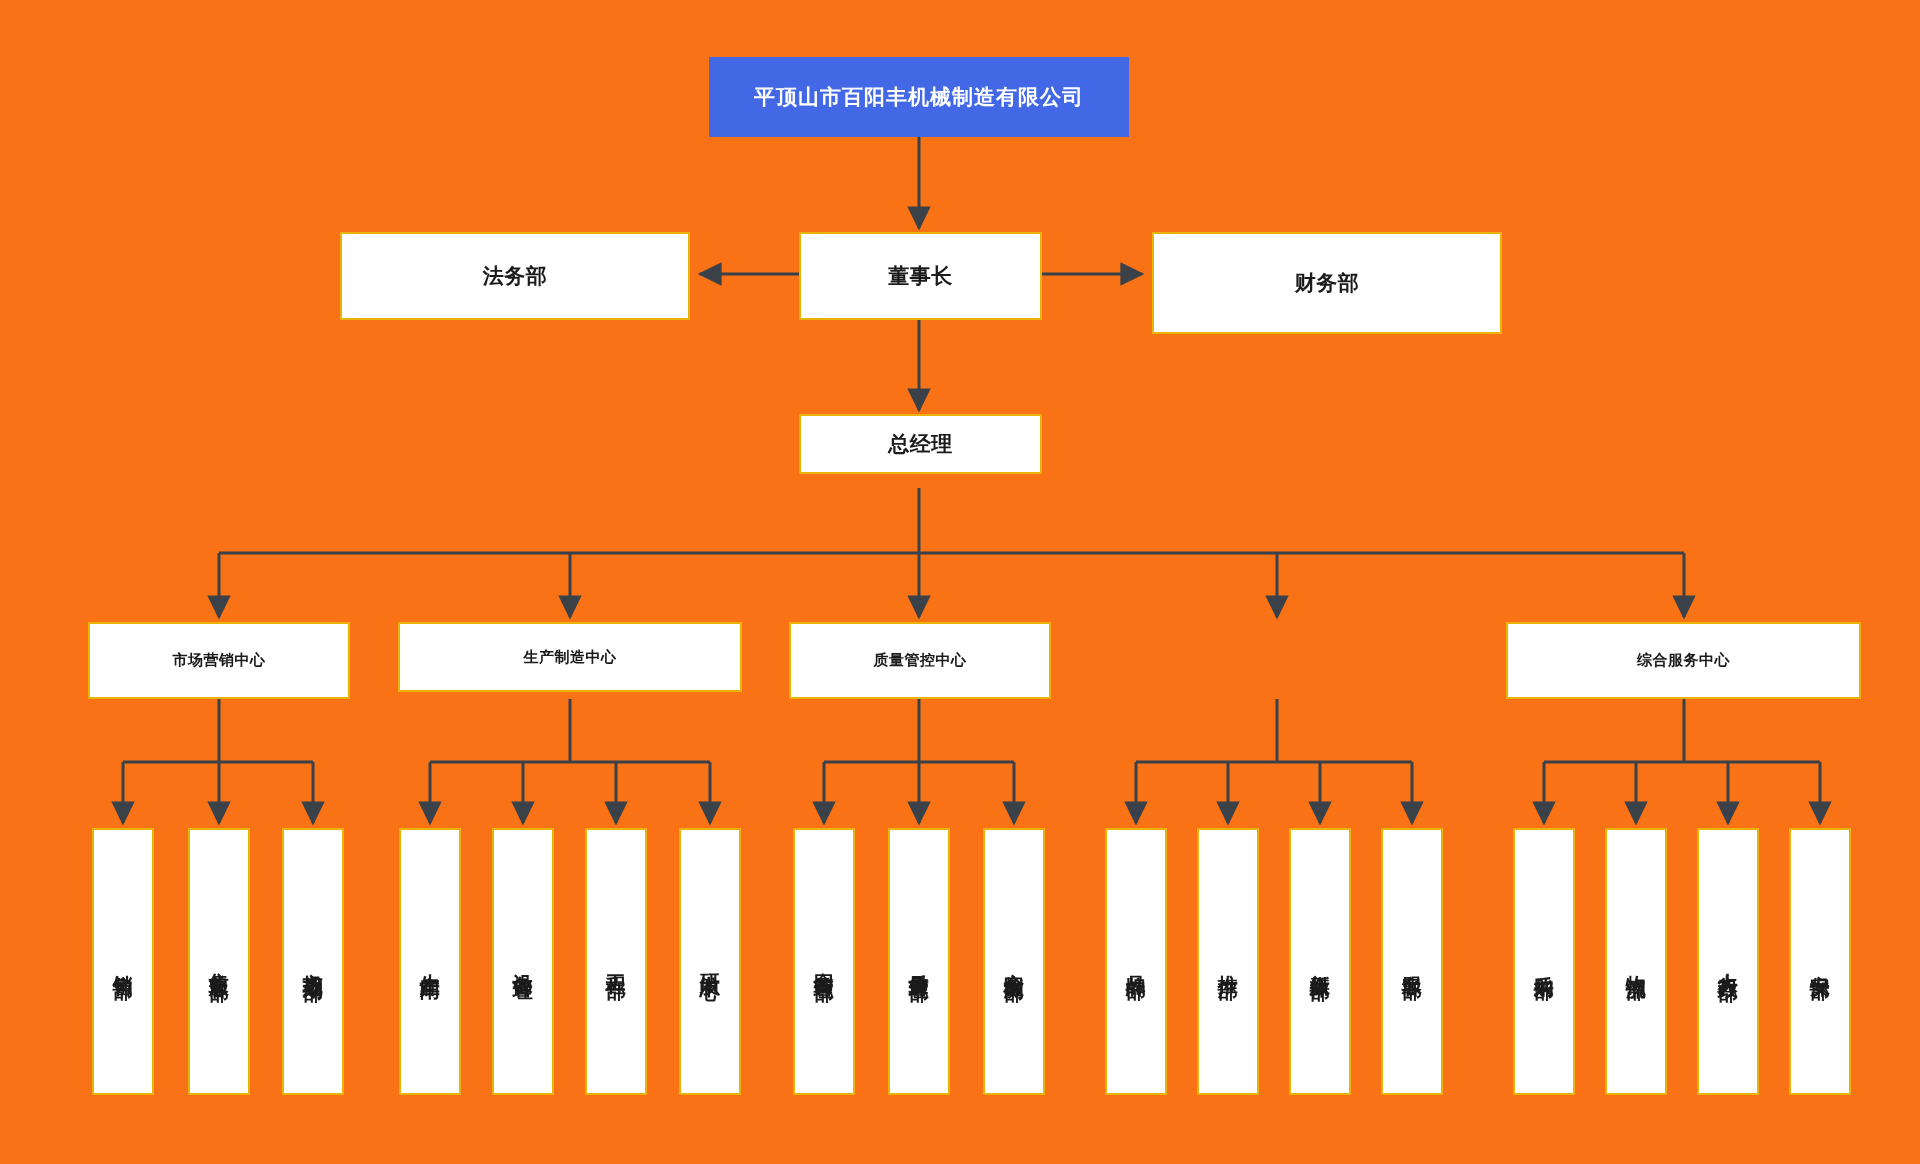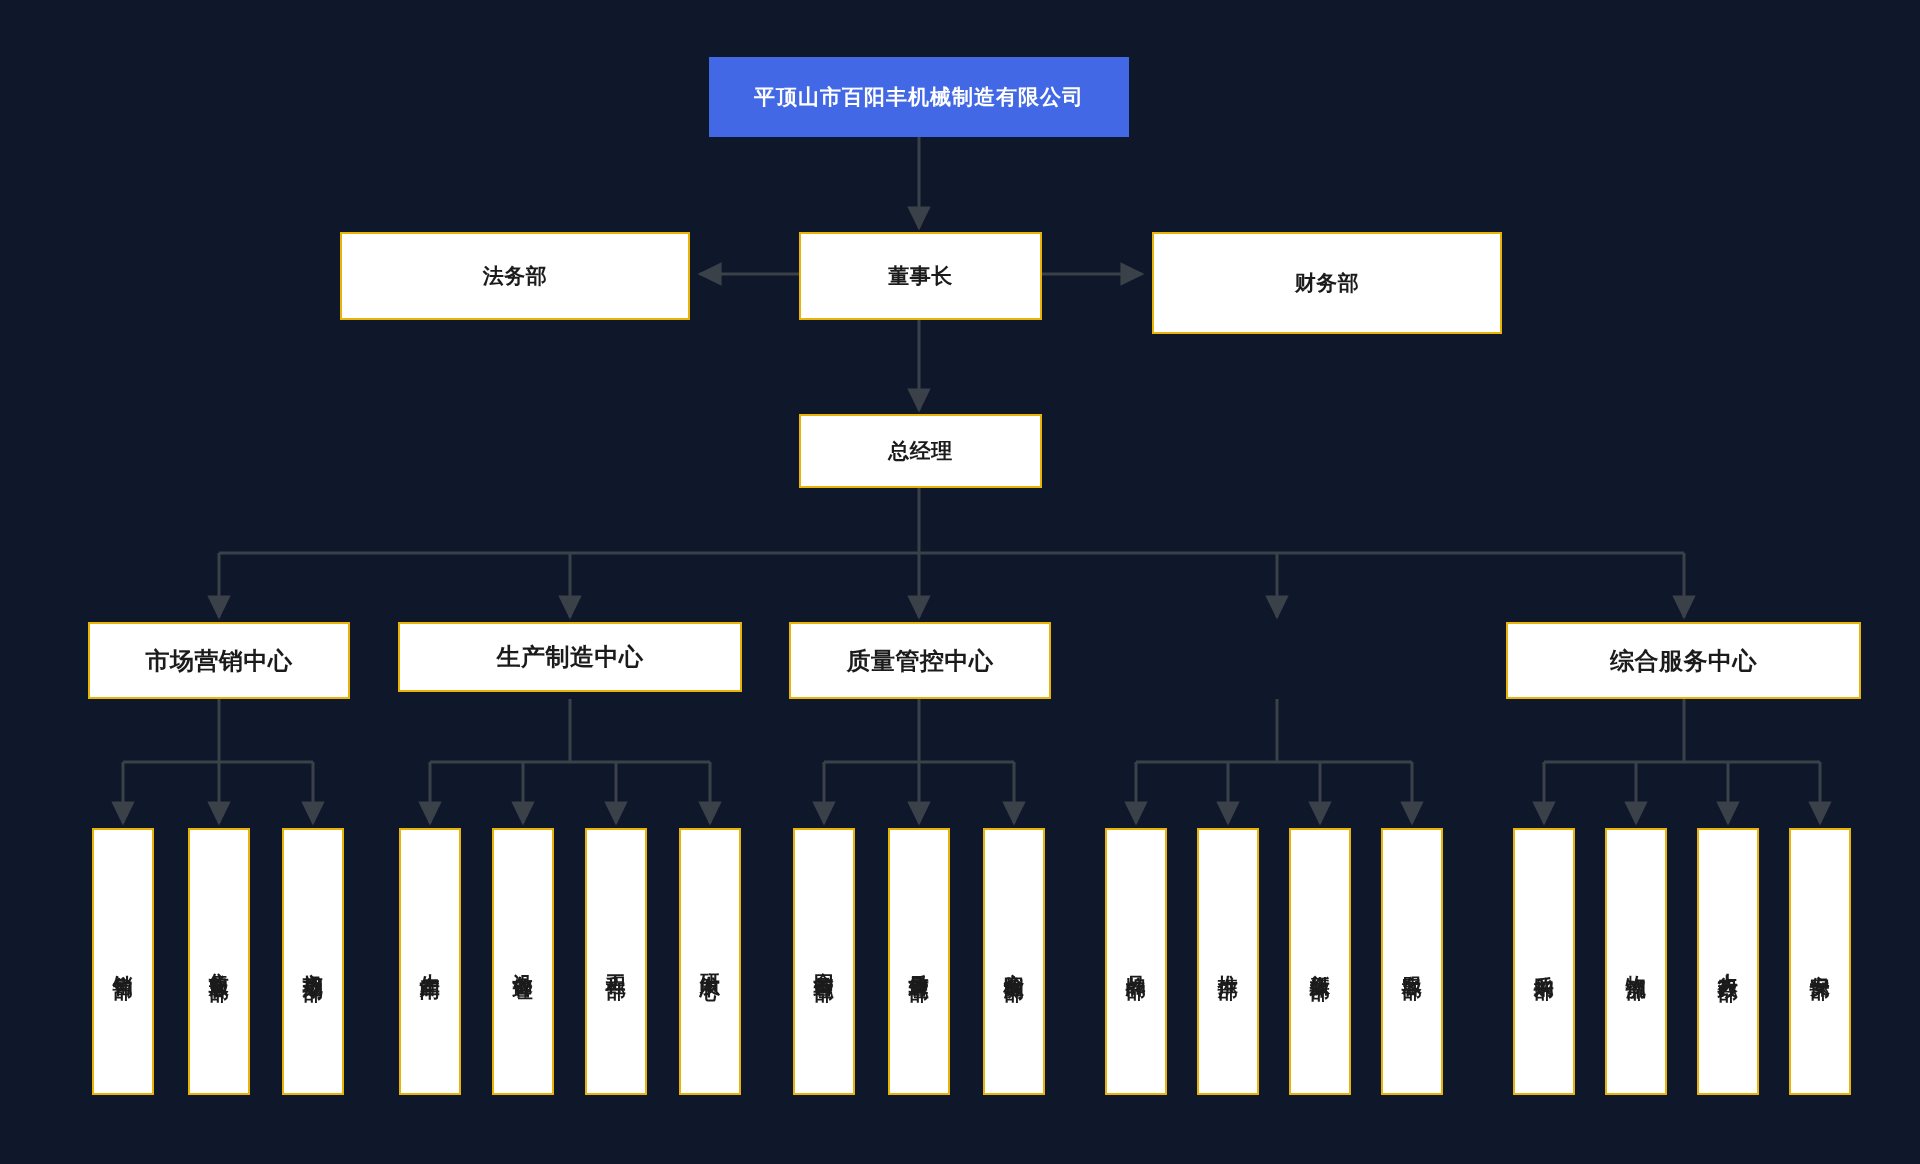"平顶山市百阳丰机械制造有限公司" #chart-root { background: #0f172a -> #f97316 }
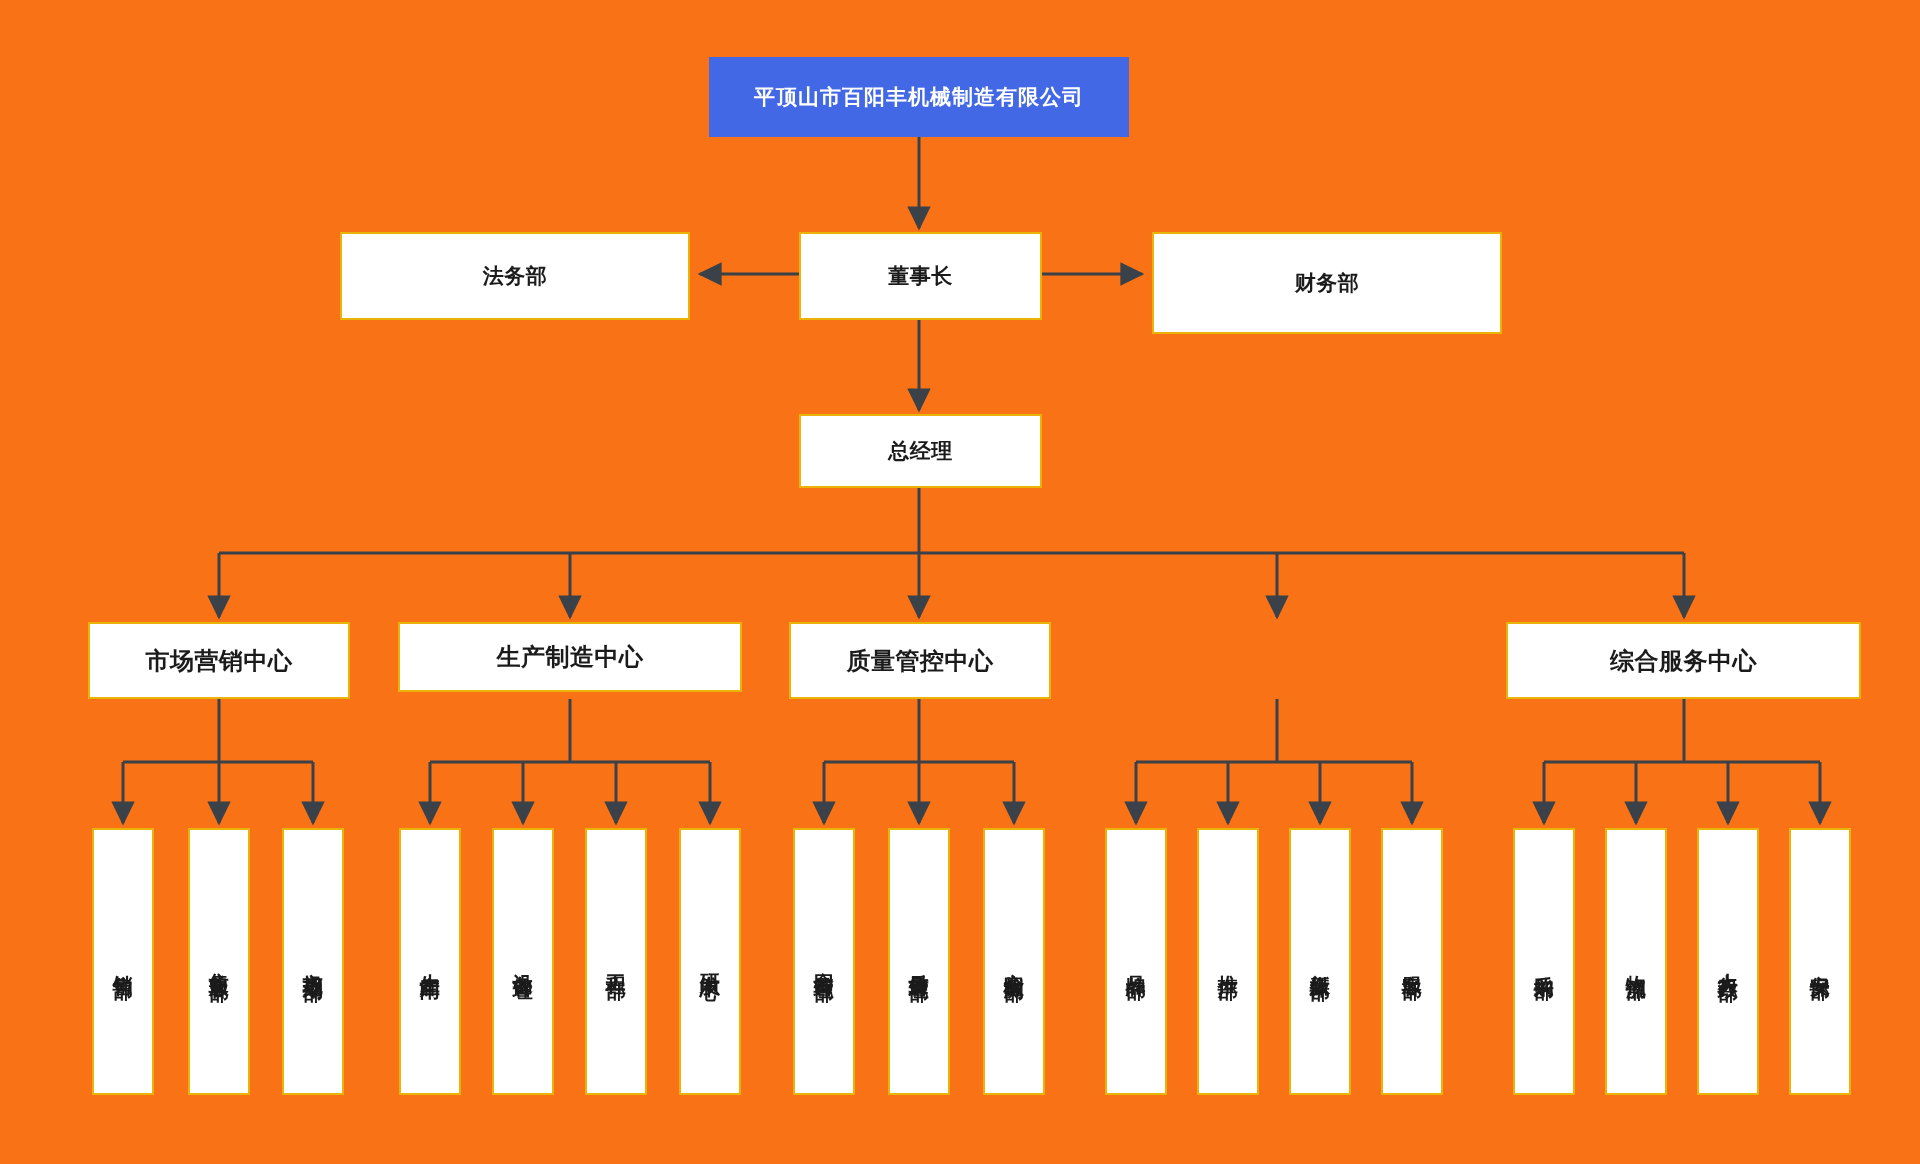"总经理" div.node { height: 74px -> 60px }
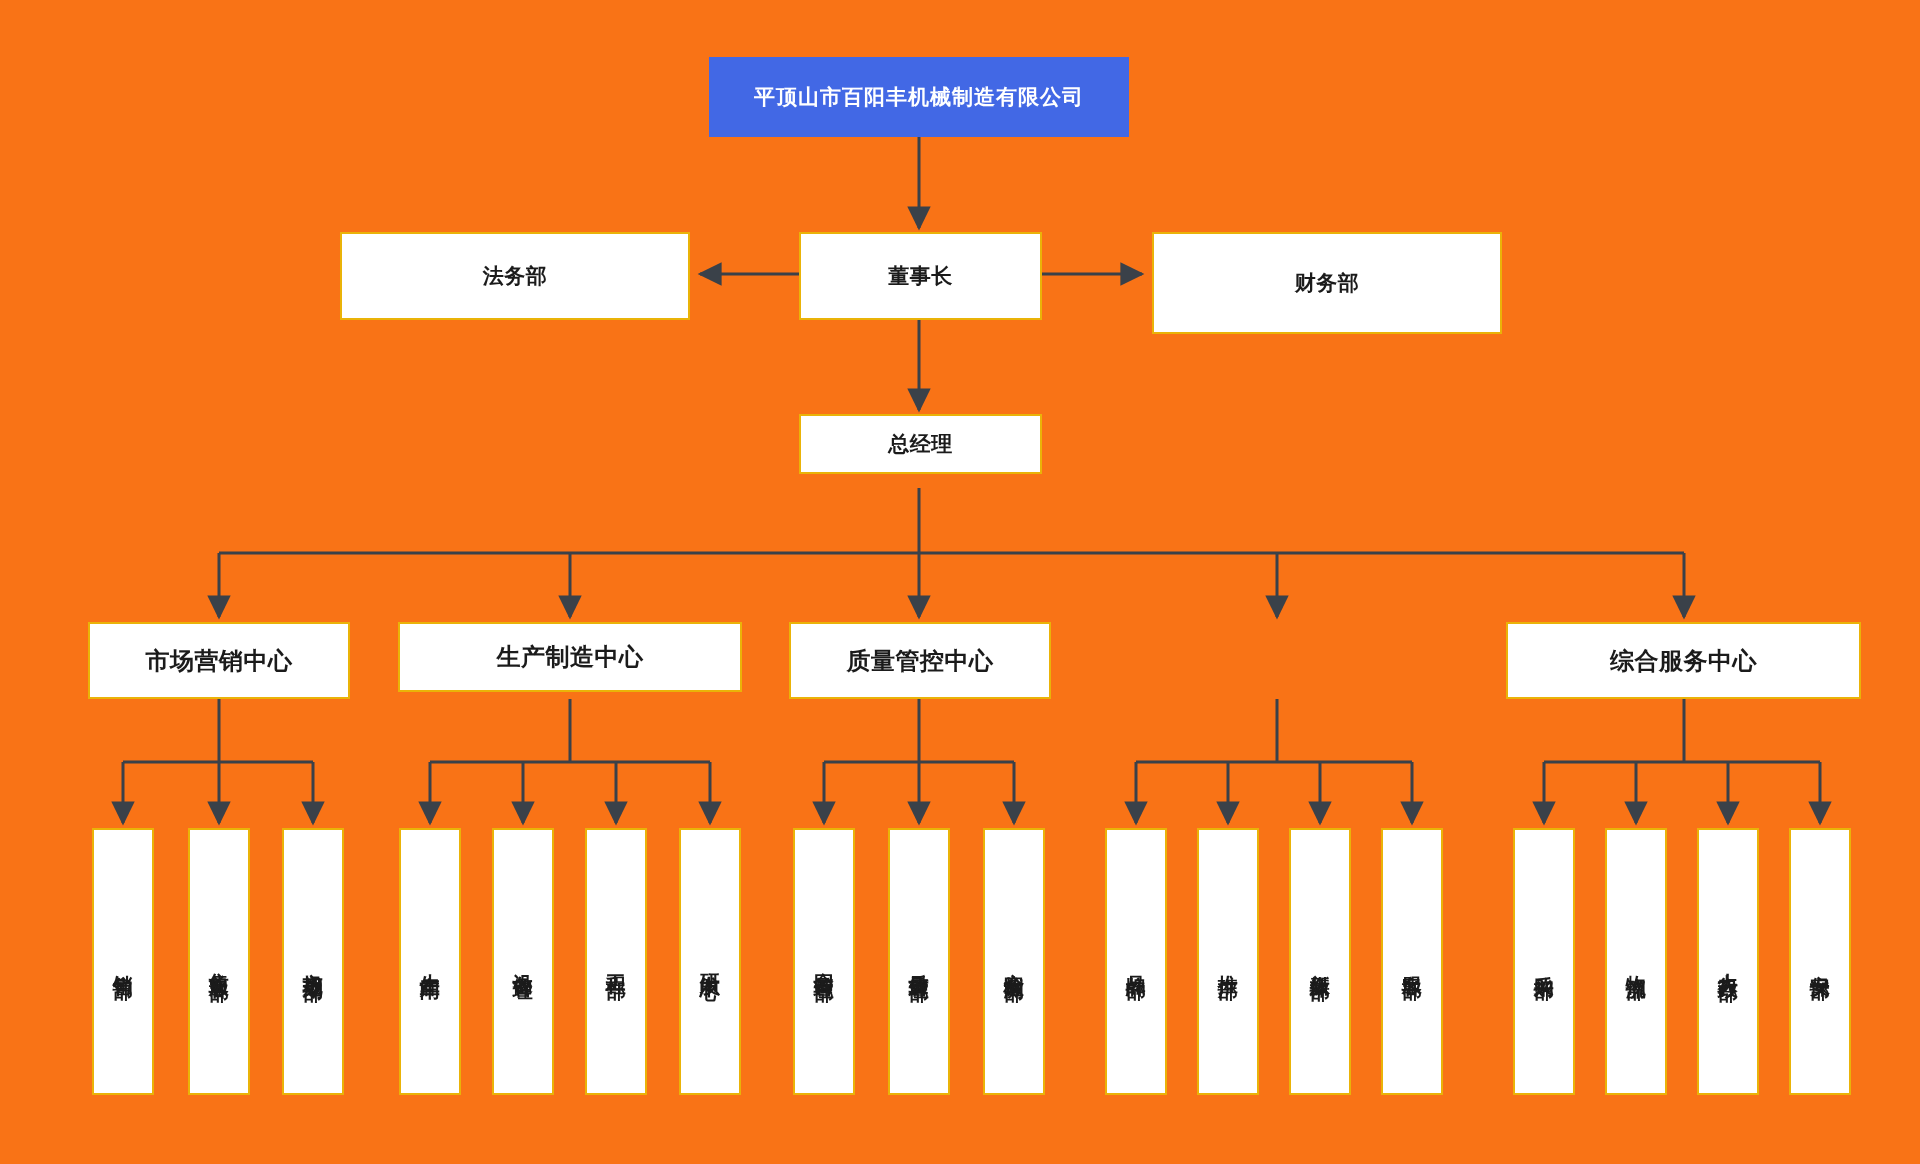"市场营销中心" .node.center { font-size: 24px -> 15px }
